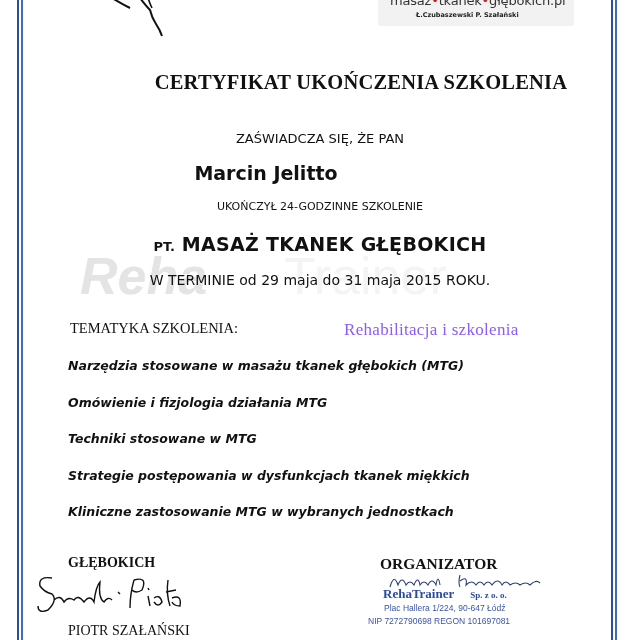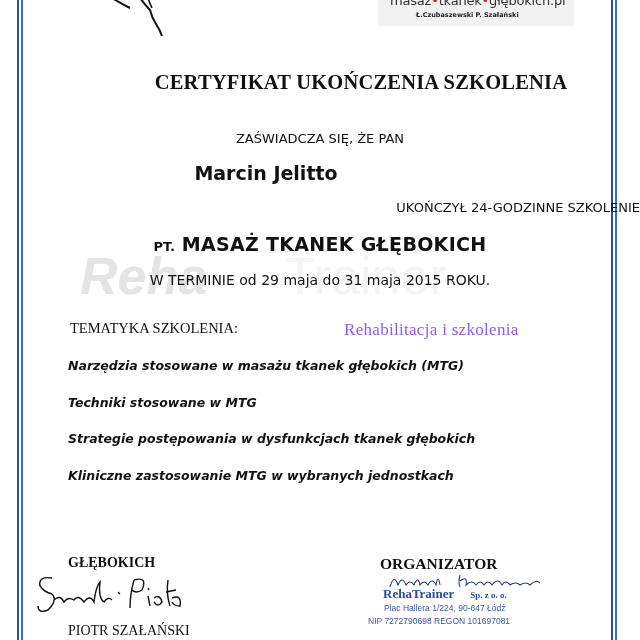"UKOŃCZYŁ 24-GODZINNE SZKOLENIE" .completed { font-size: 13px -> 11px; text-align: right -> center }
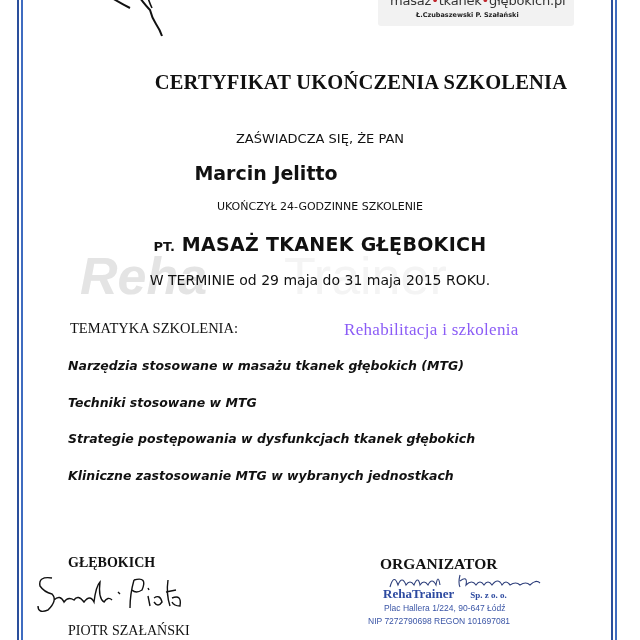"Omówienie i fizjologia działania MTG" li { html: none -> <li>Omówienie i fizjologia działania MTG</li> }
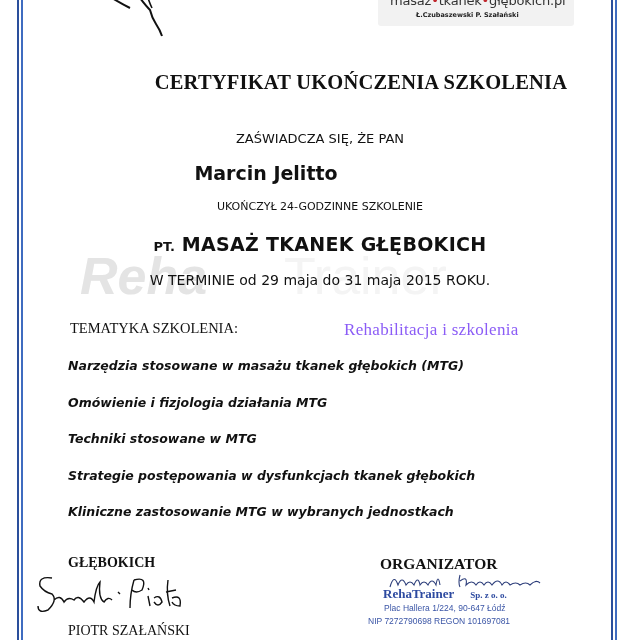"Strategie postępowania w dysfunkcjach" li { text: głębokich -> miękkich }
